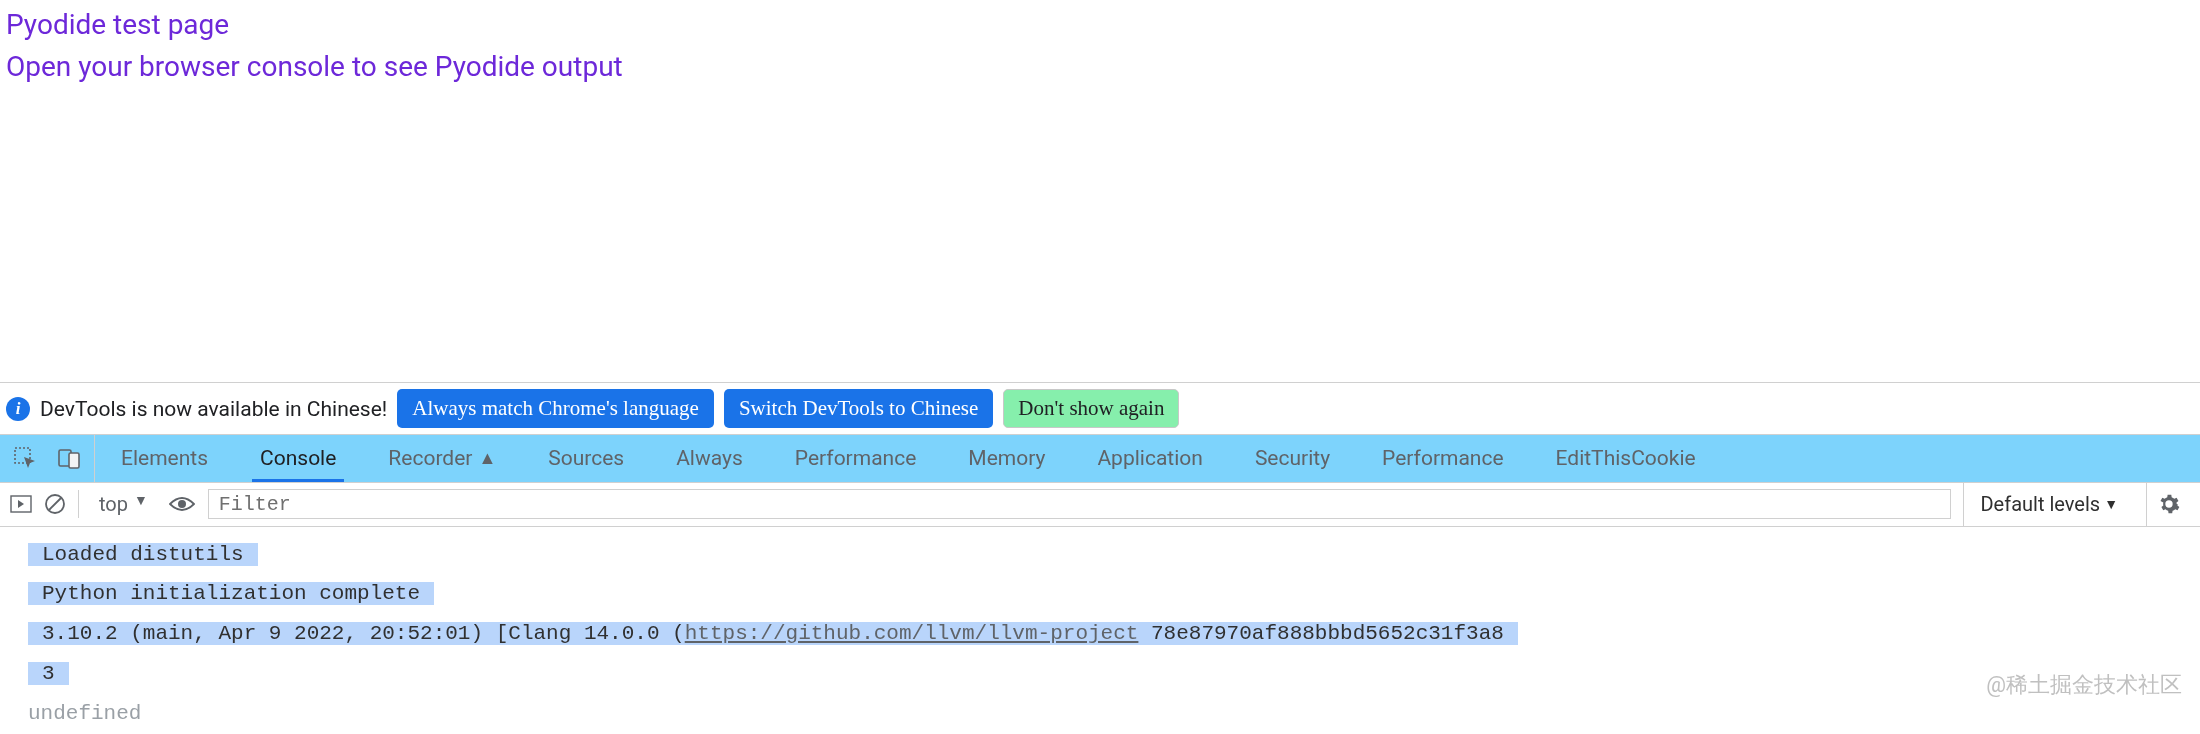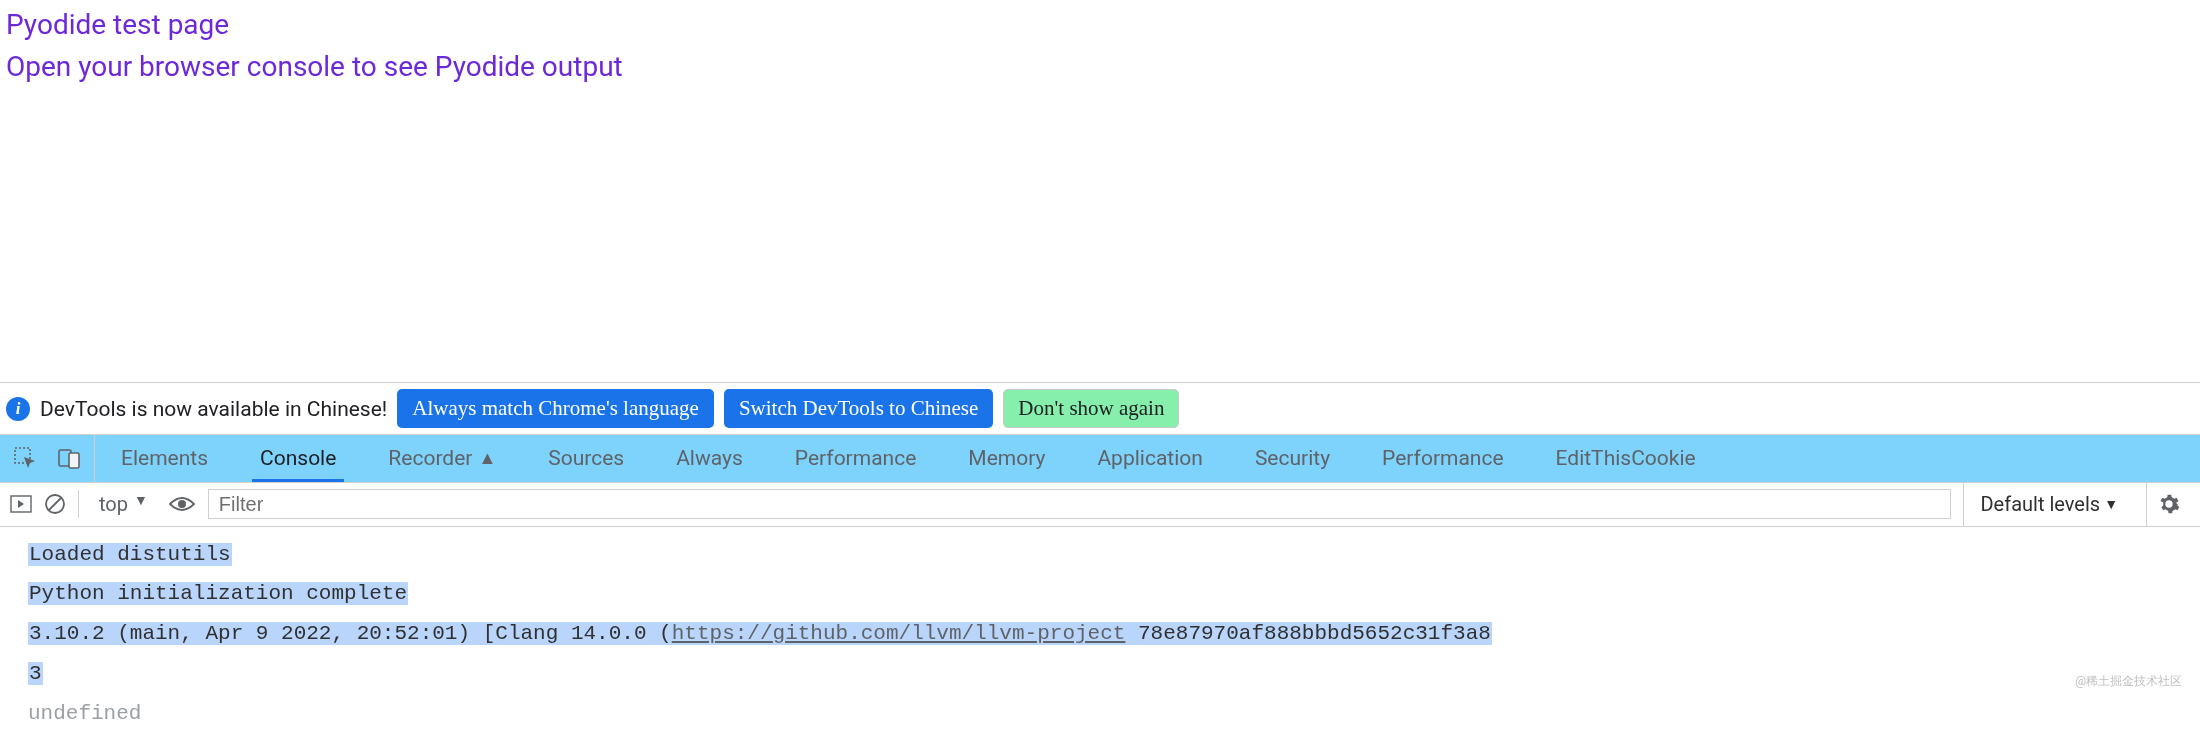"Filter" .filter-input { font-family: Liberation Sans, sans-serif -> Liberation Mono, monospace }
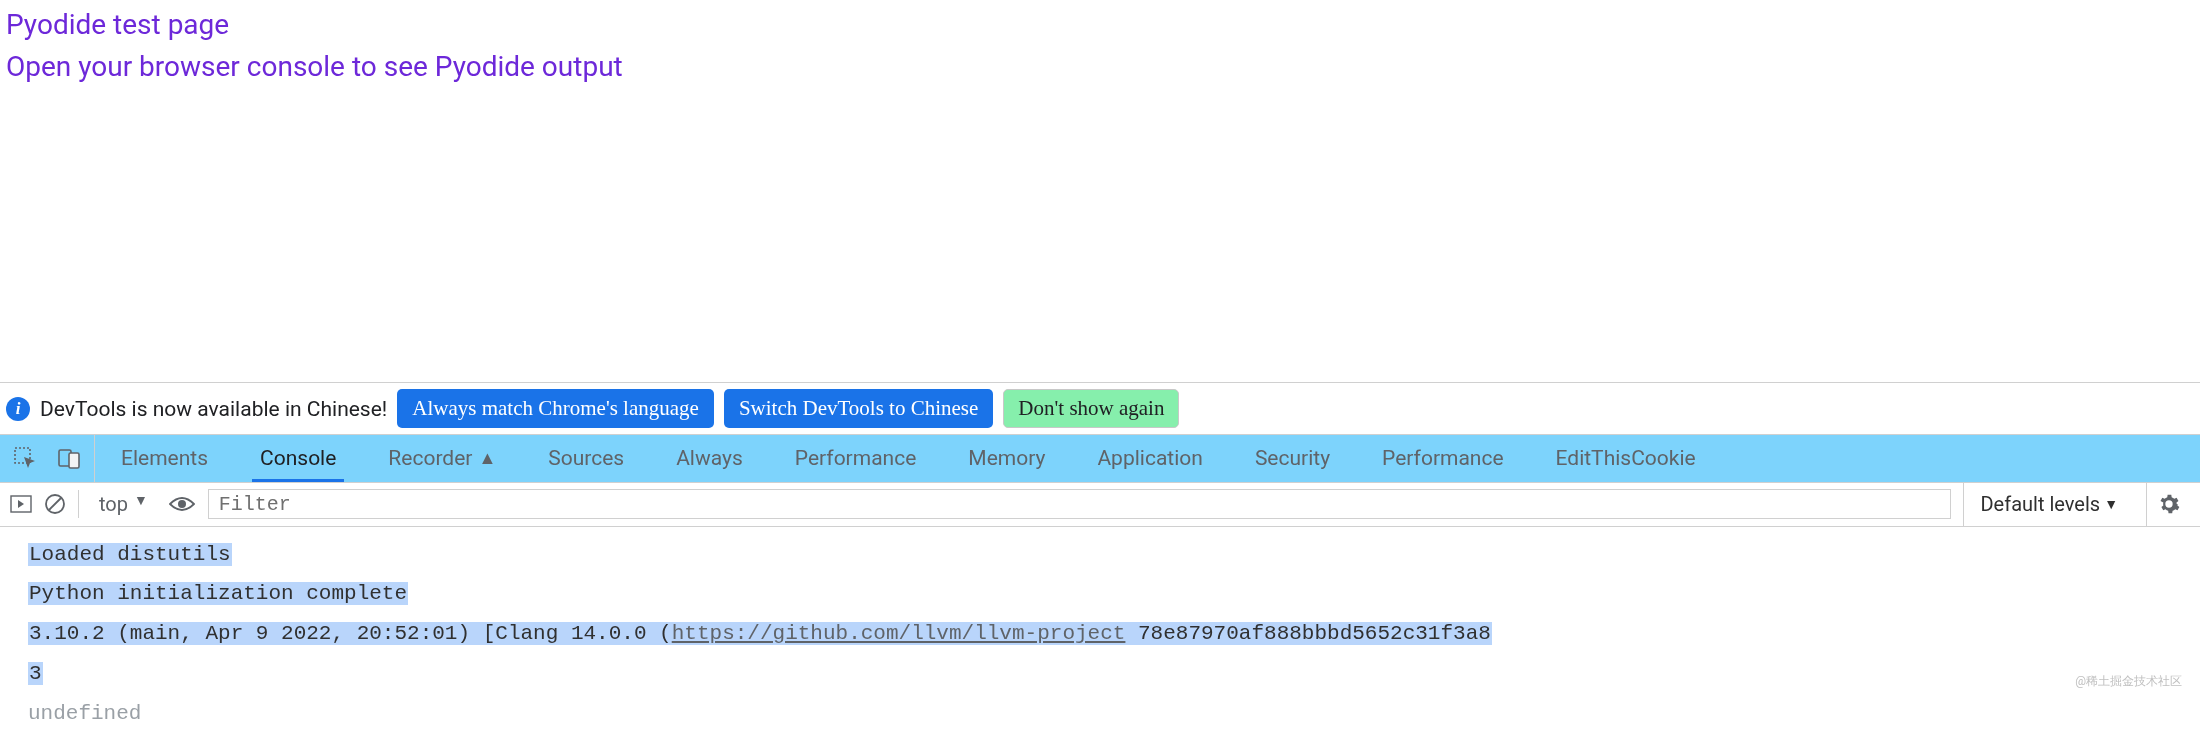"Loaded distutils" .console-output .hl { padding: 0 1px -> 0 14px }
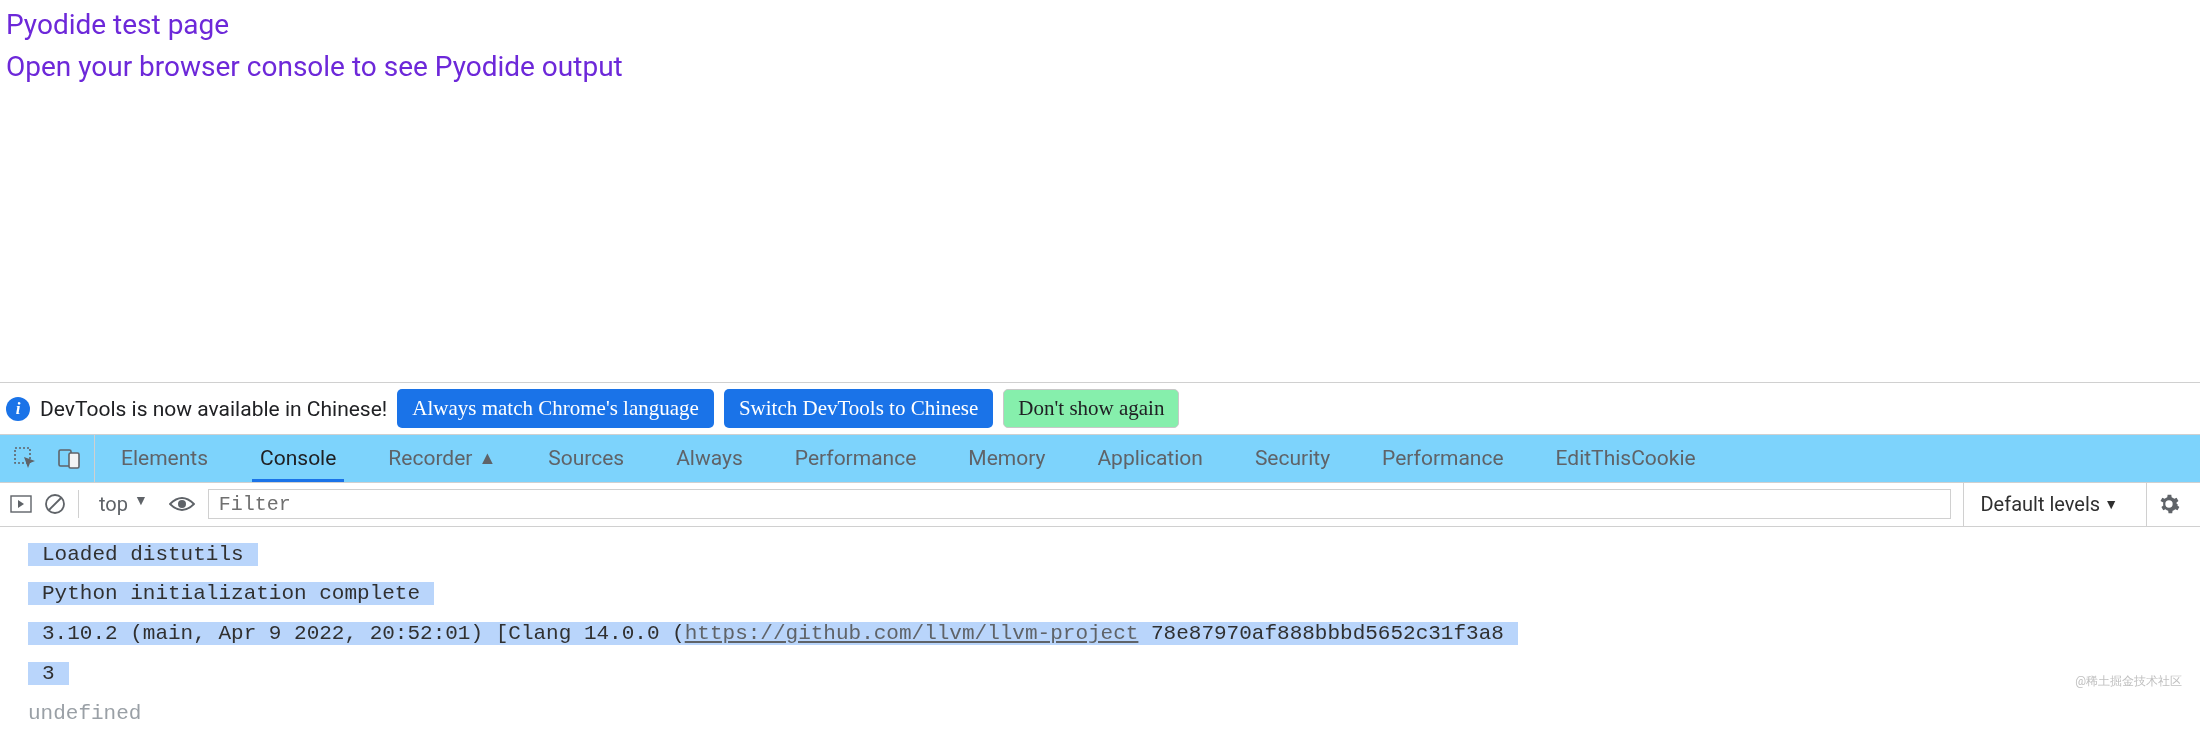"@稀土掘金技术社区" .watermark { bottom: 44px -> 34px; font-size: 12px -> 22px }
